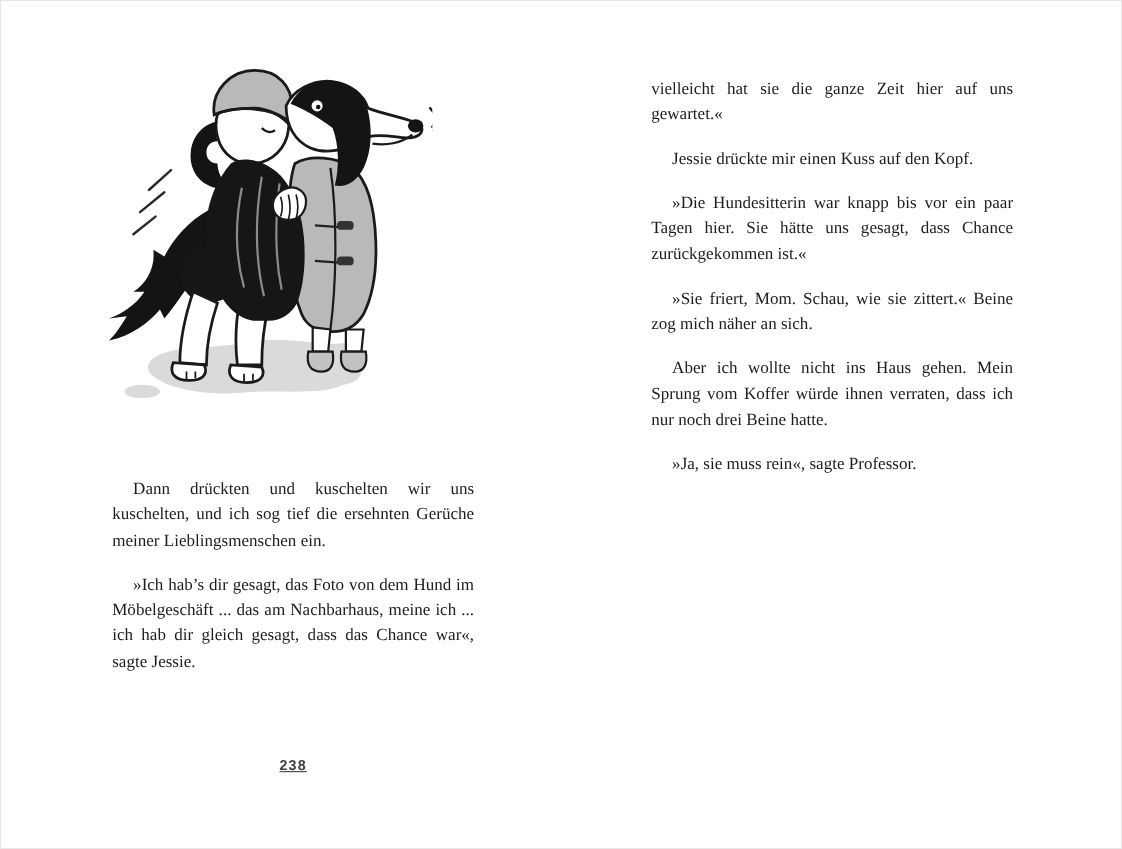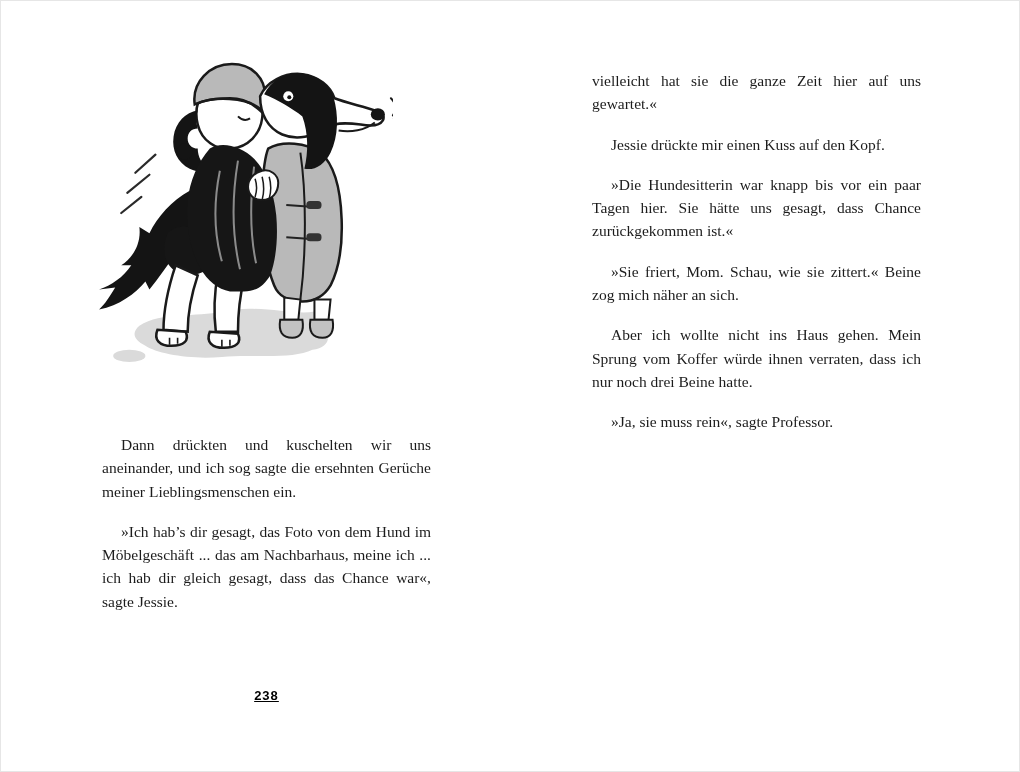"Dann drückten und kuschelten wir" p.indent { text: aneinander, und ich sog sagte -> kuschelten, und ich sog tief }
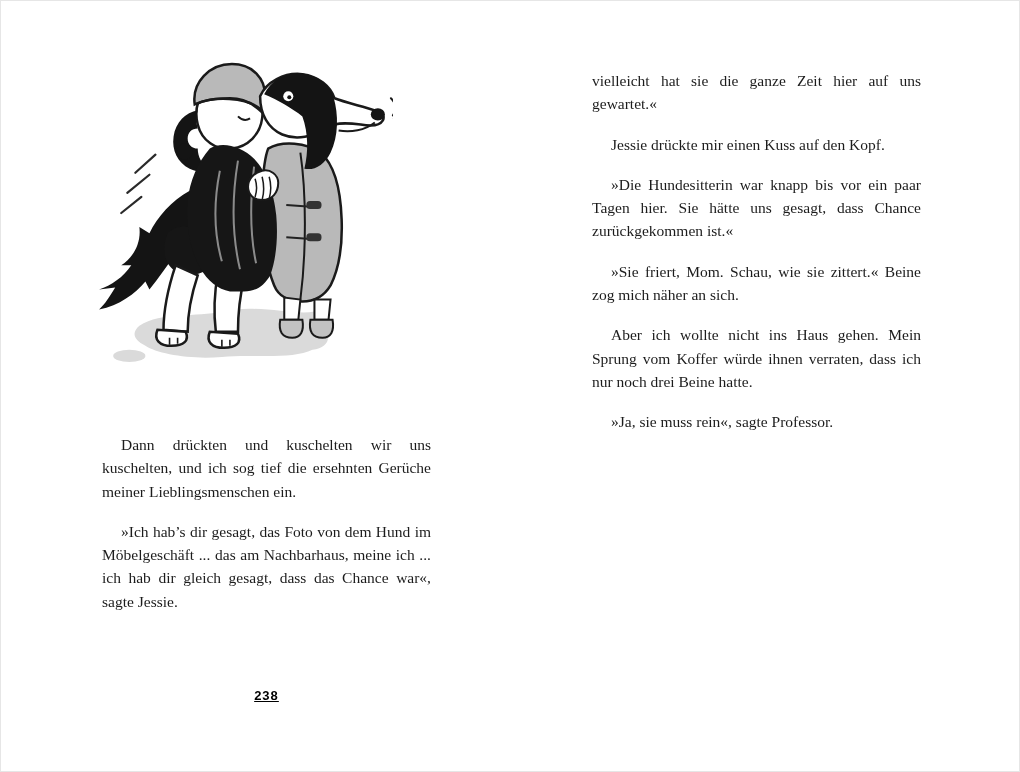"238" .page-number { color: #000000 -> #404040 }
